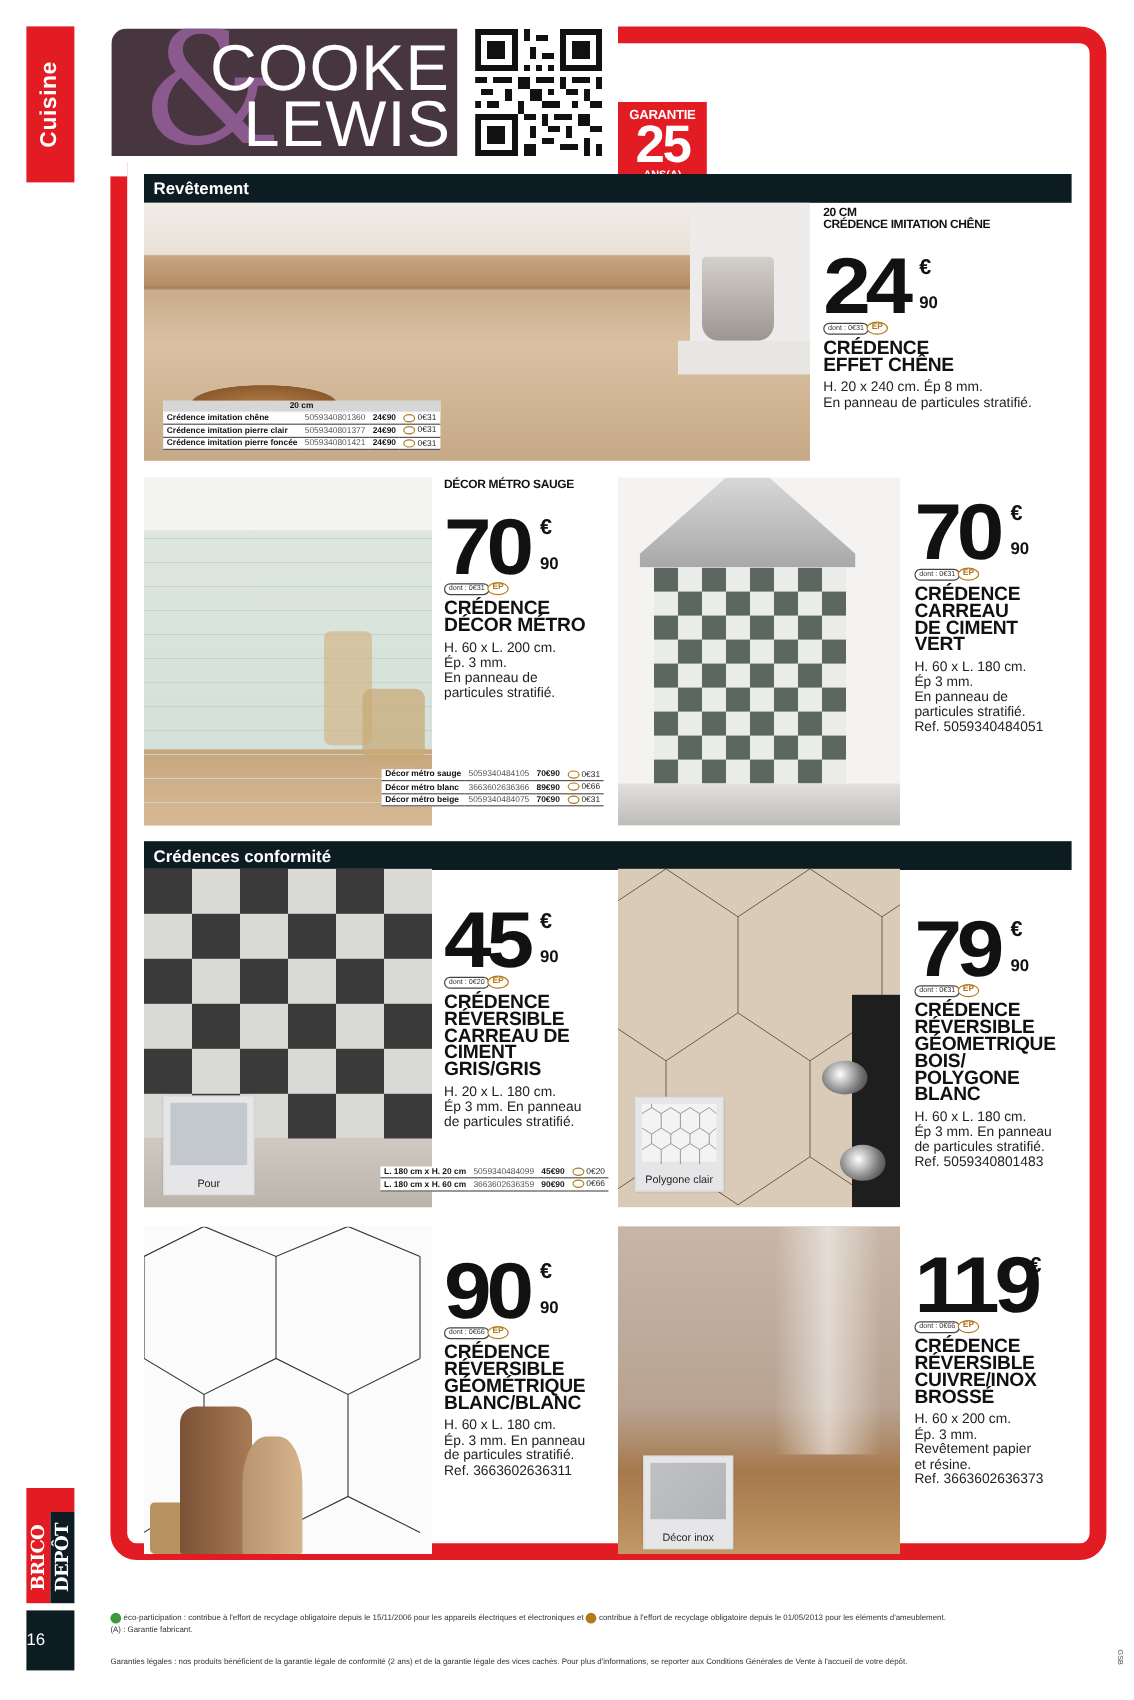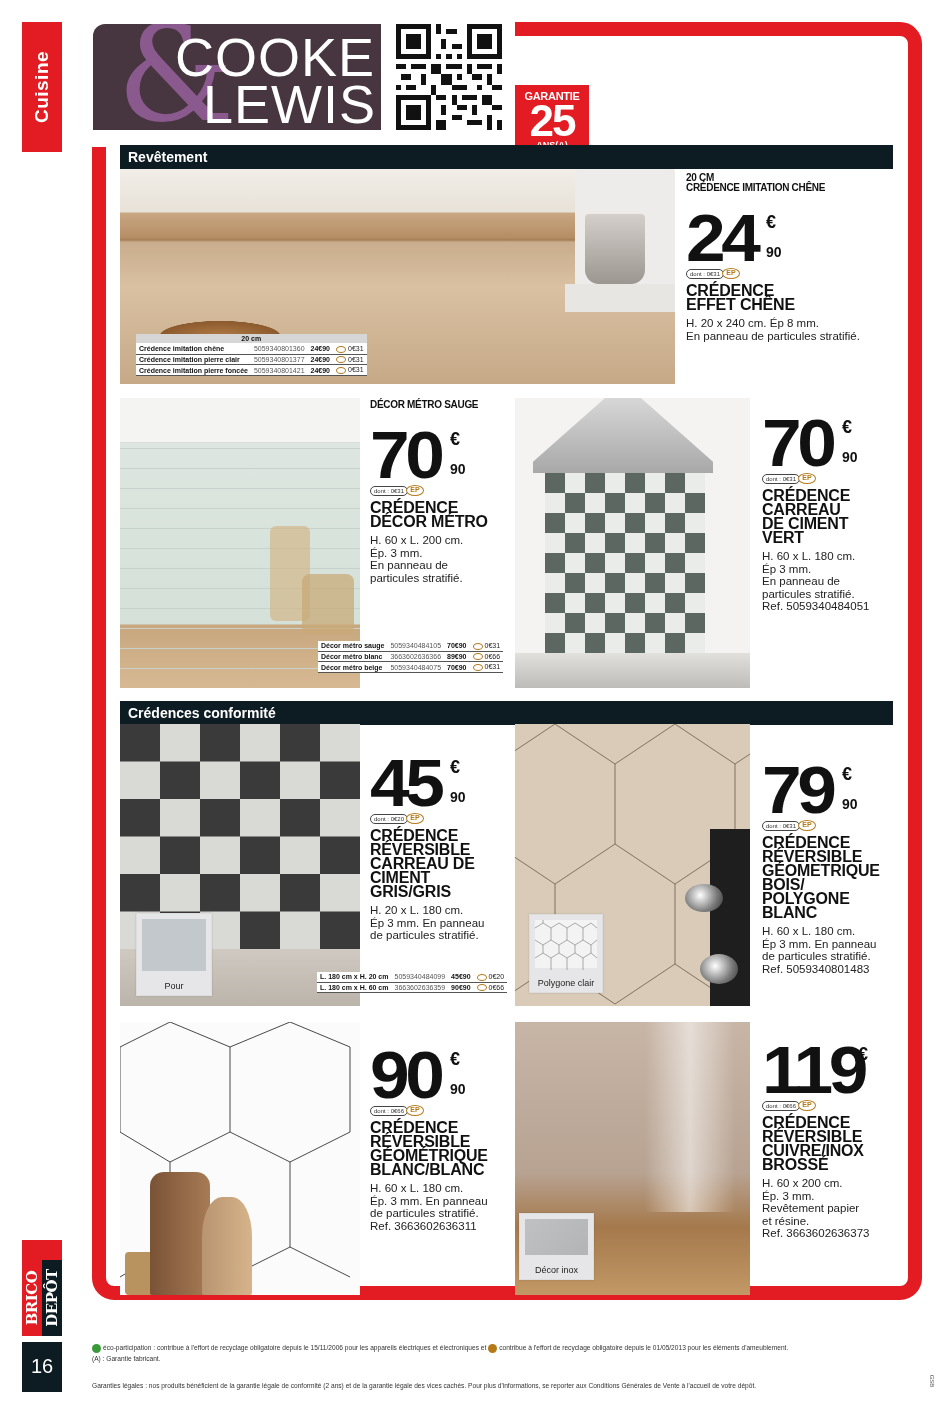"Décor inox" .sw-inox { height: 67px -> 78px; left: 519px -> 536px }
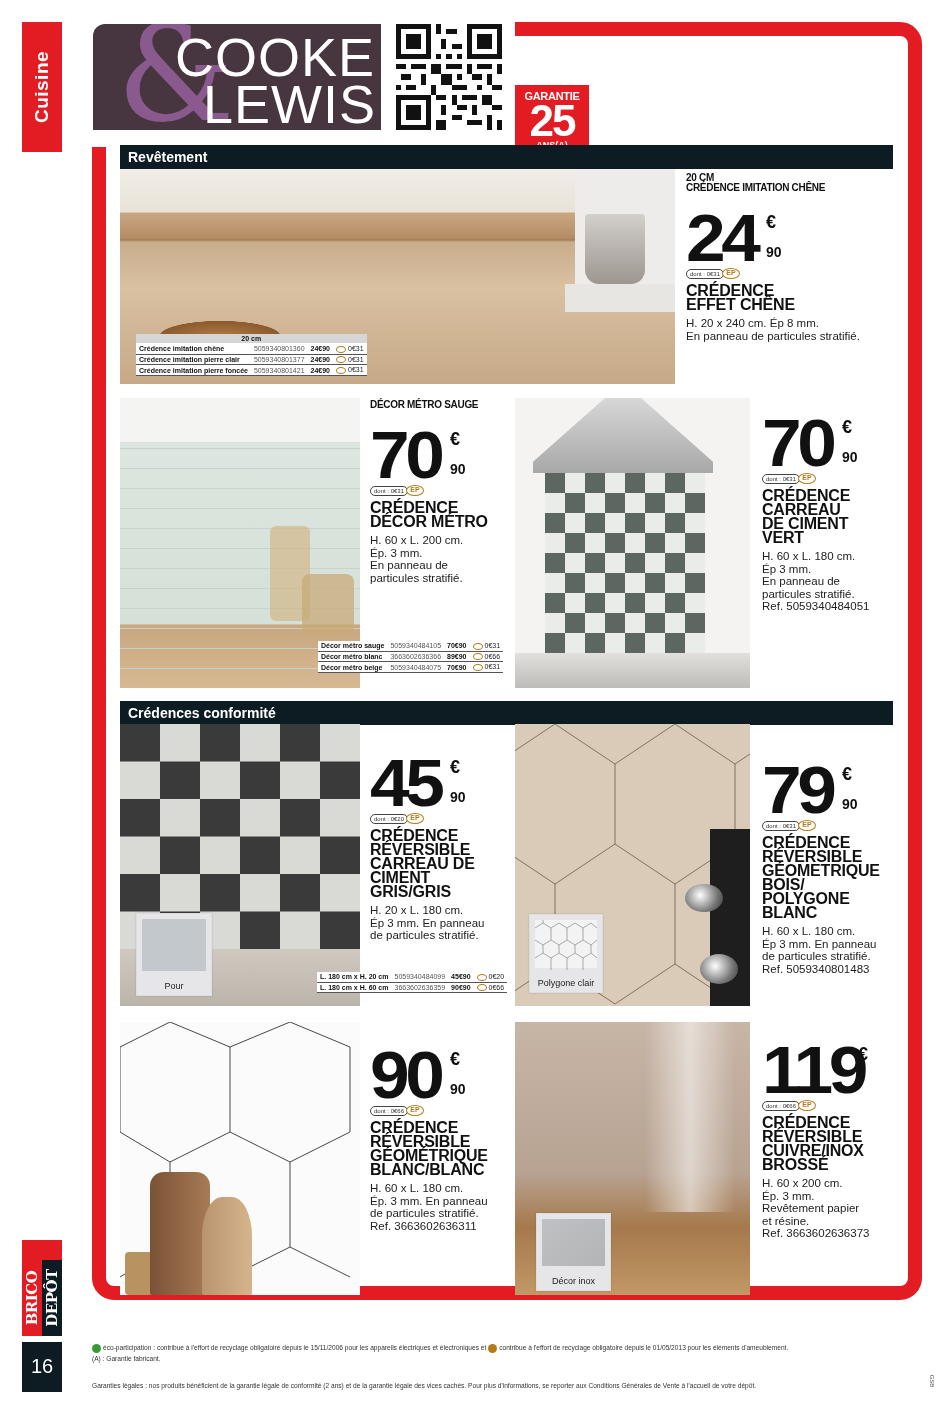"16" .page-num { font-size: 20px -> 14px; text-align: center -> left }
